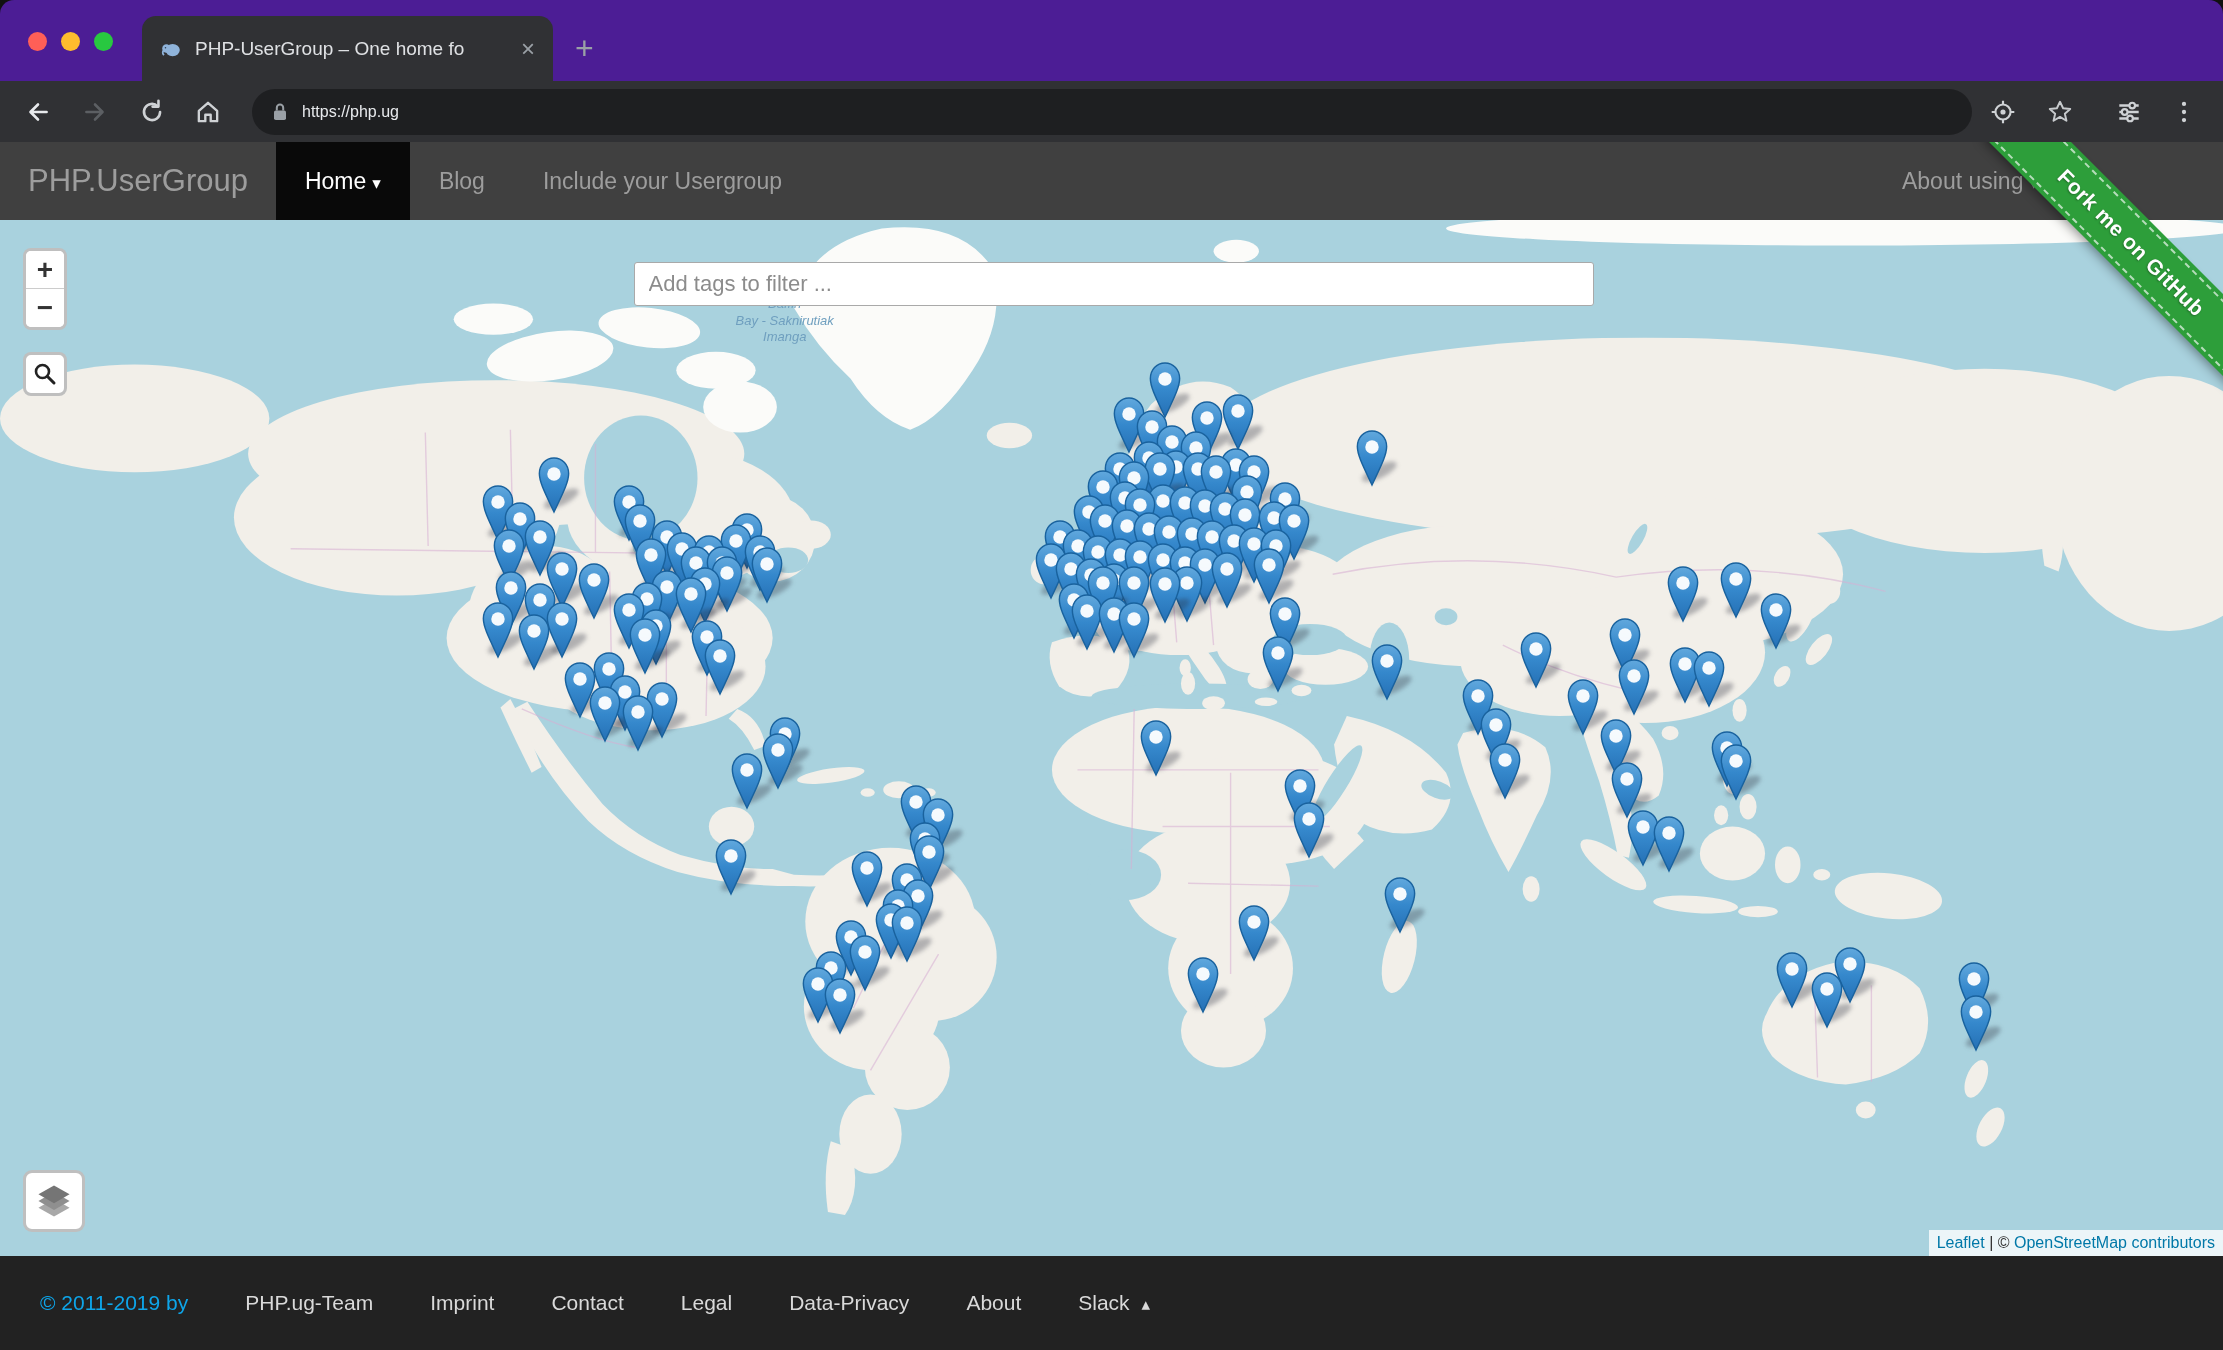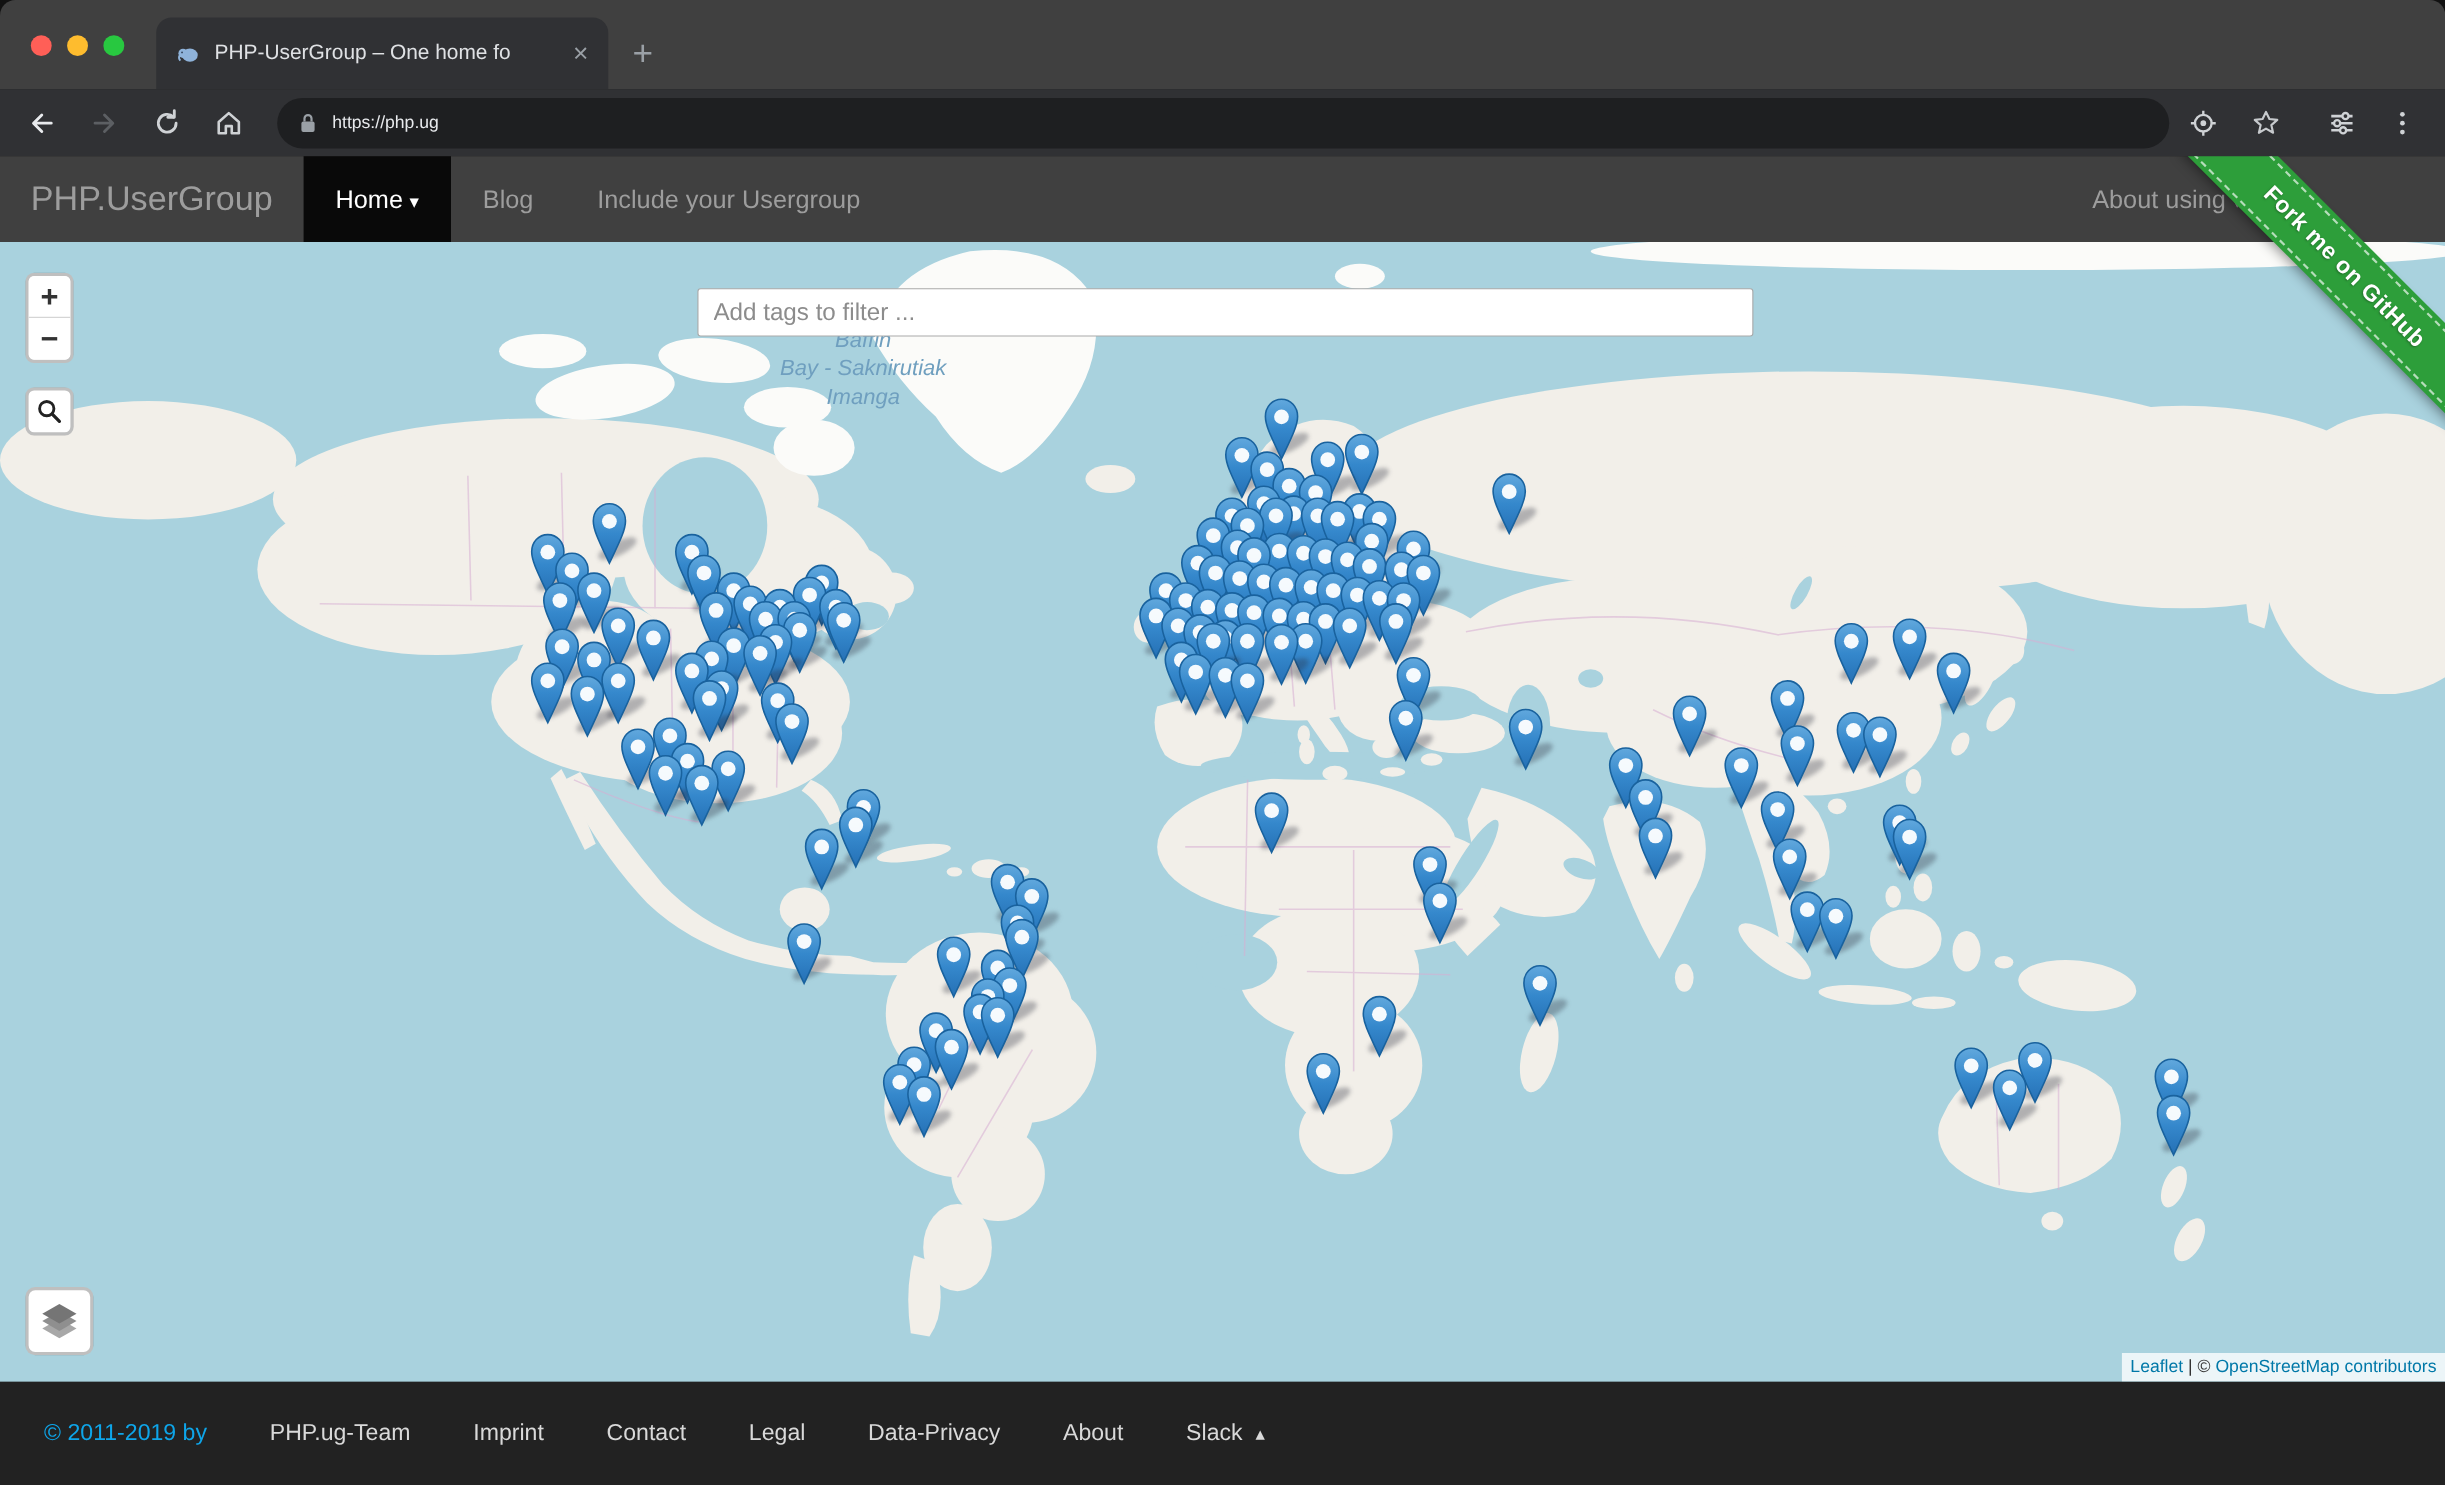"PHP-UserGroup – One home fo" .tabstrip { background: #404040 -> #4c1d95 }
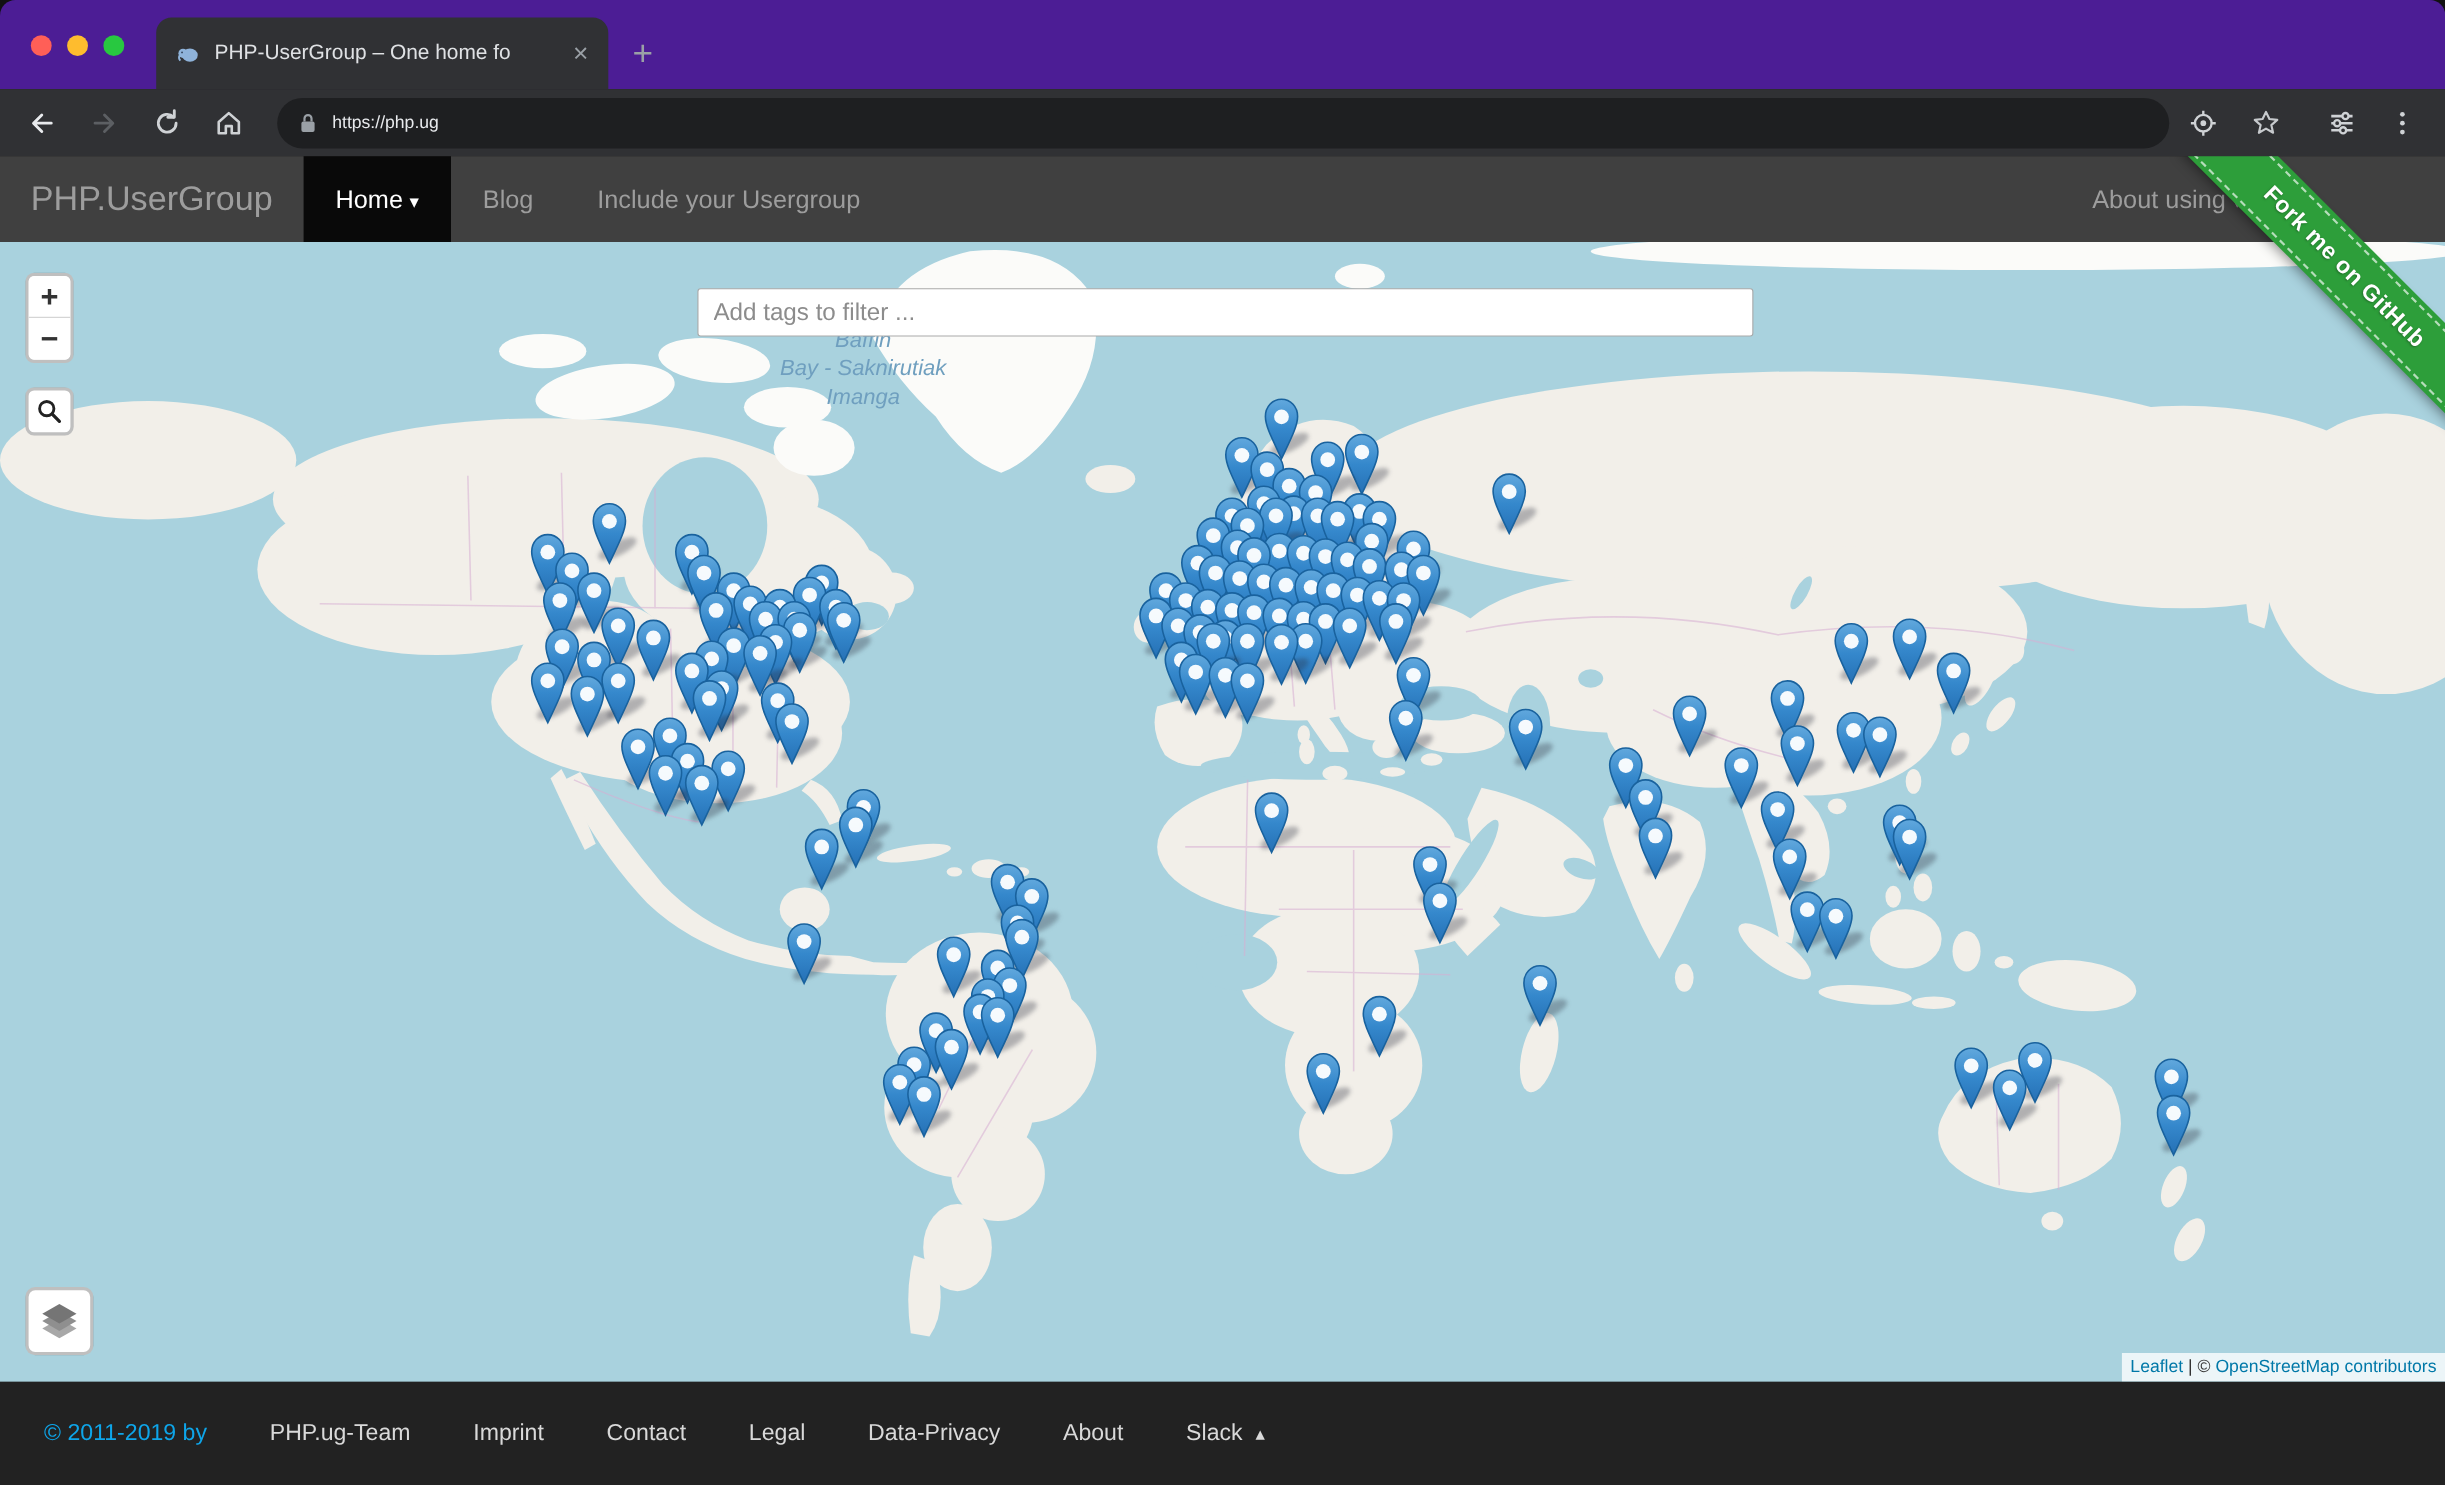"Bay - Saknirutiak" .sea-label { font-size: 20px -> 13px }
